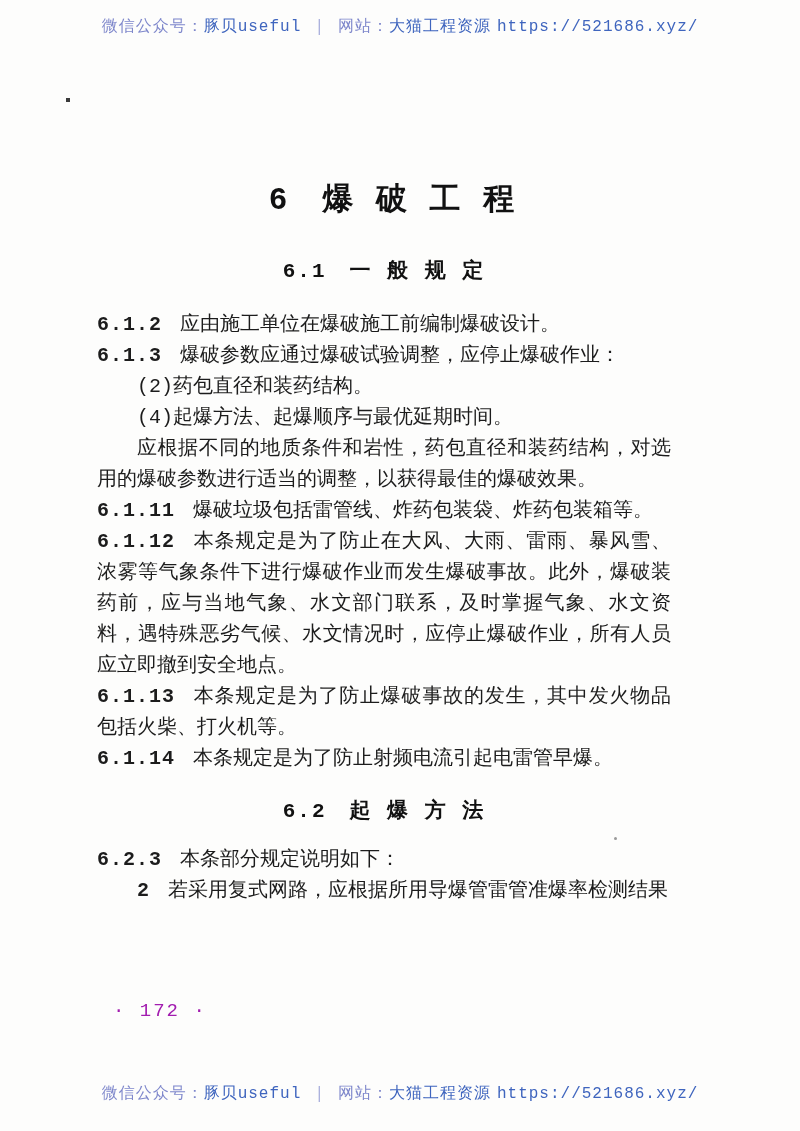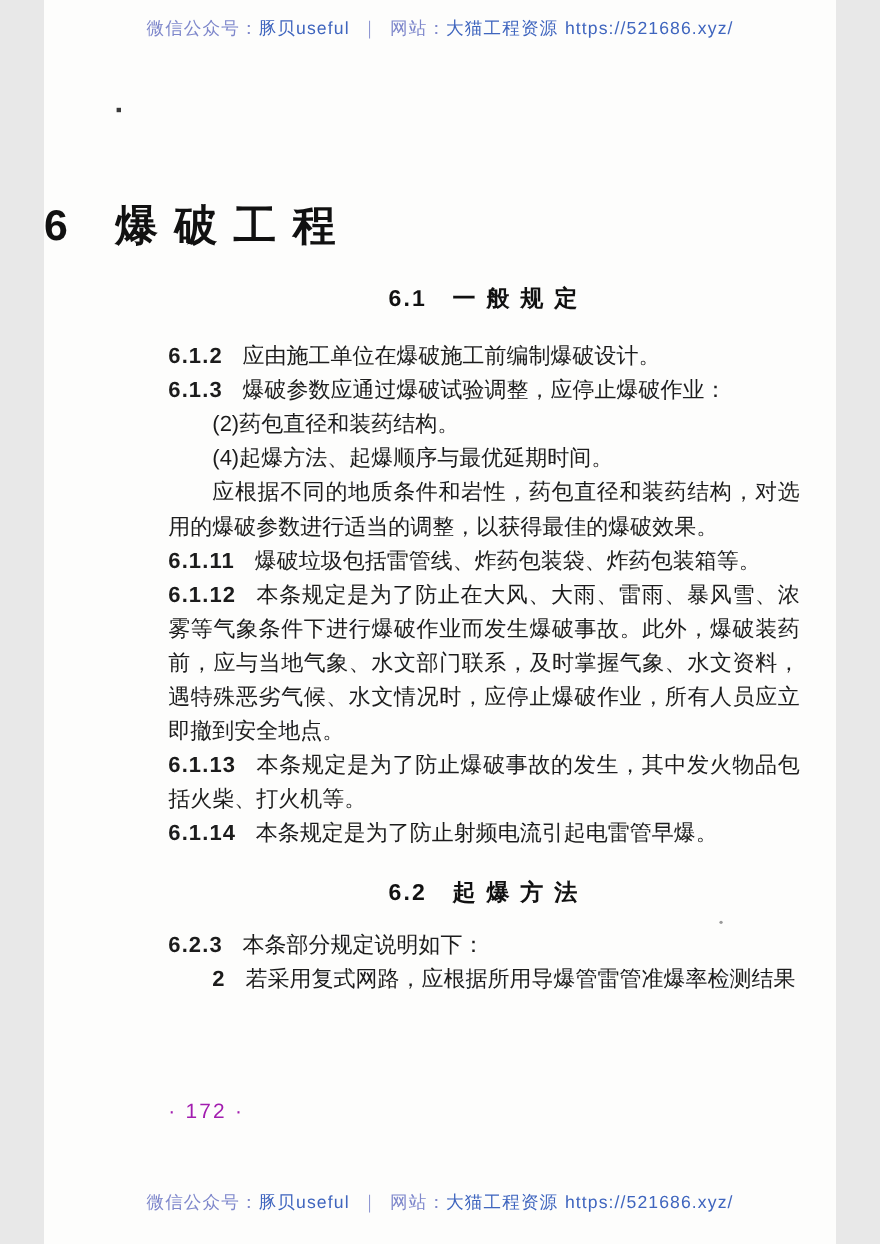"微信公众号：豚贝useful ｜ 网站：大猫工程资源" .page { font-family: Liberation Sans, sans-serif -> Liberation Mono, monospace; width: 720px -> 800px }
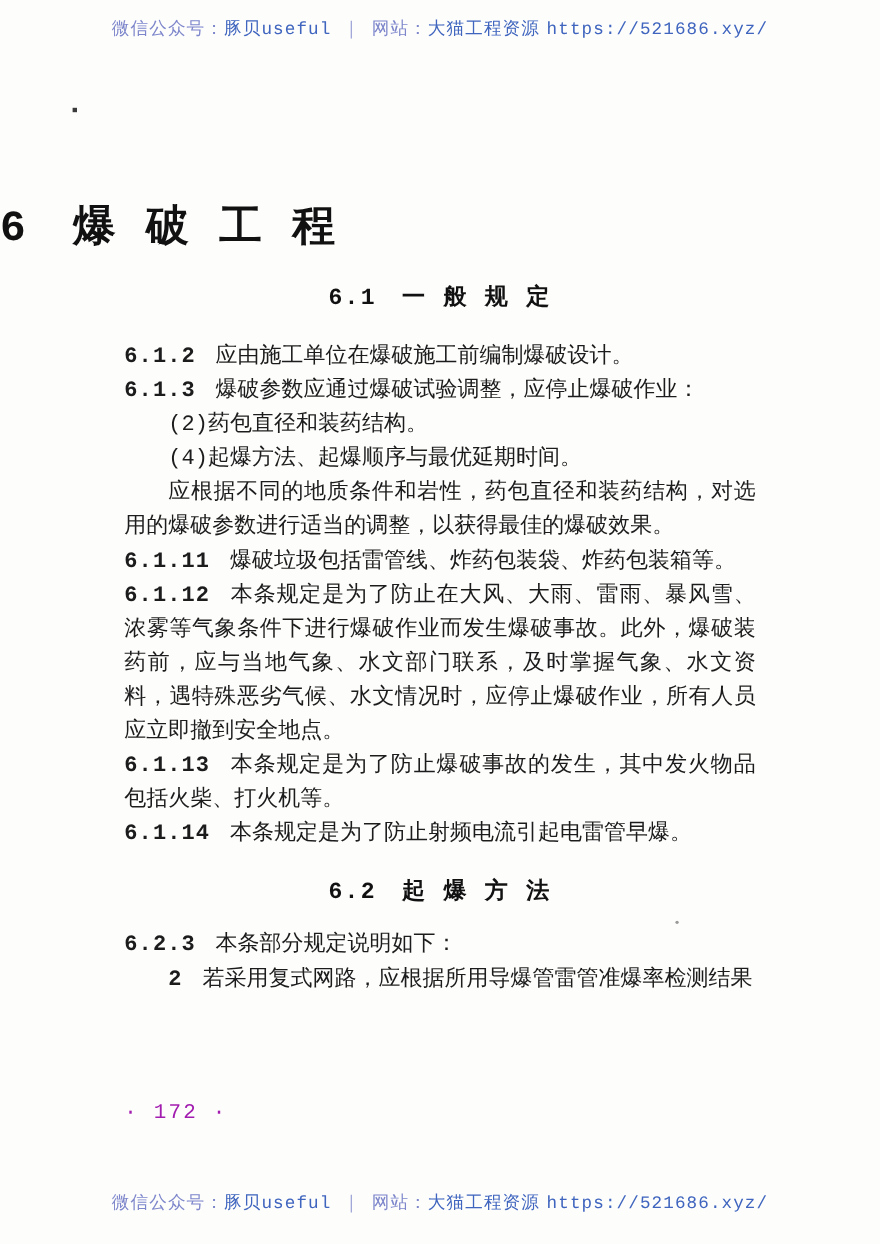"6 爆 破 工 程" .chapter-title { font-size: 39px -> 31px; text-align: left -> center }
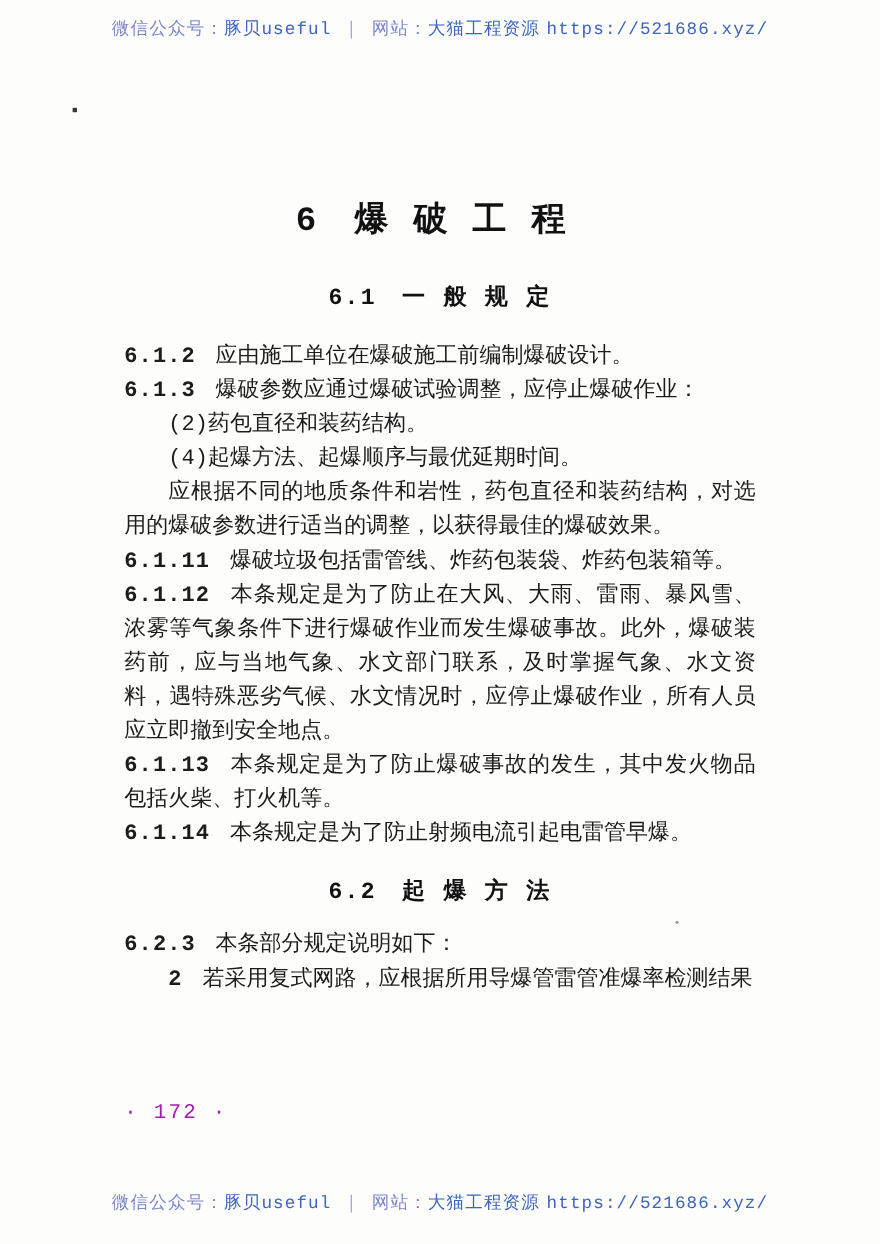"6.1 一 般 规 定" .body-col { left: 113px -> 97px }
